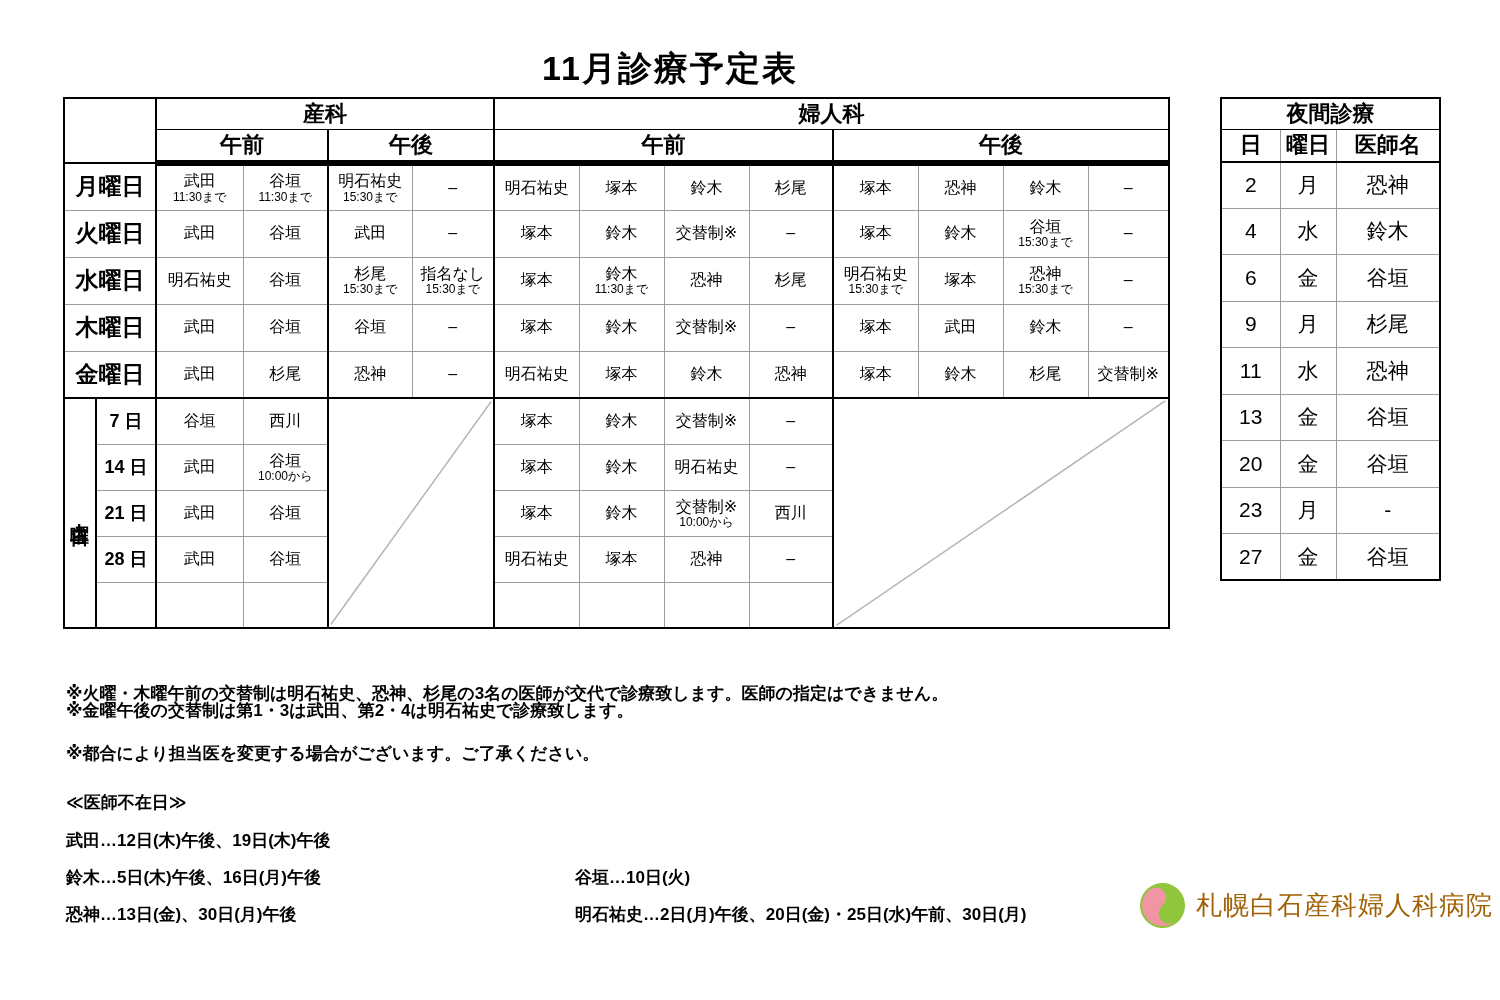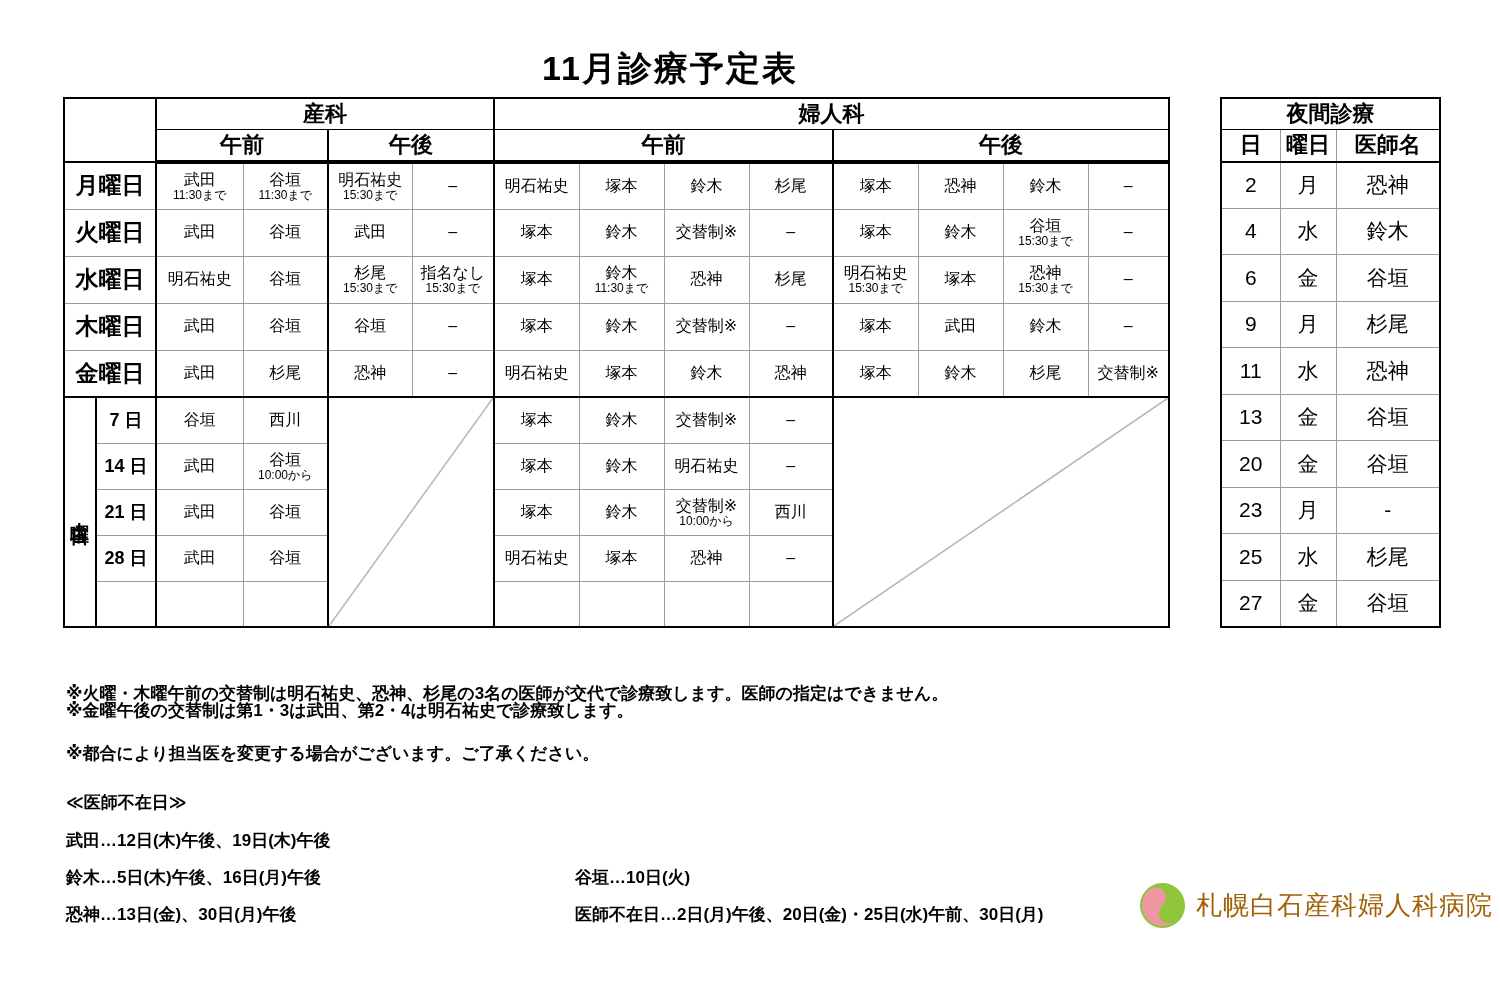"産科" .bl2 { border-radius: none -> 7px }
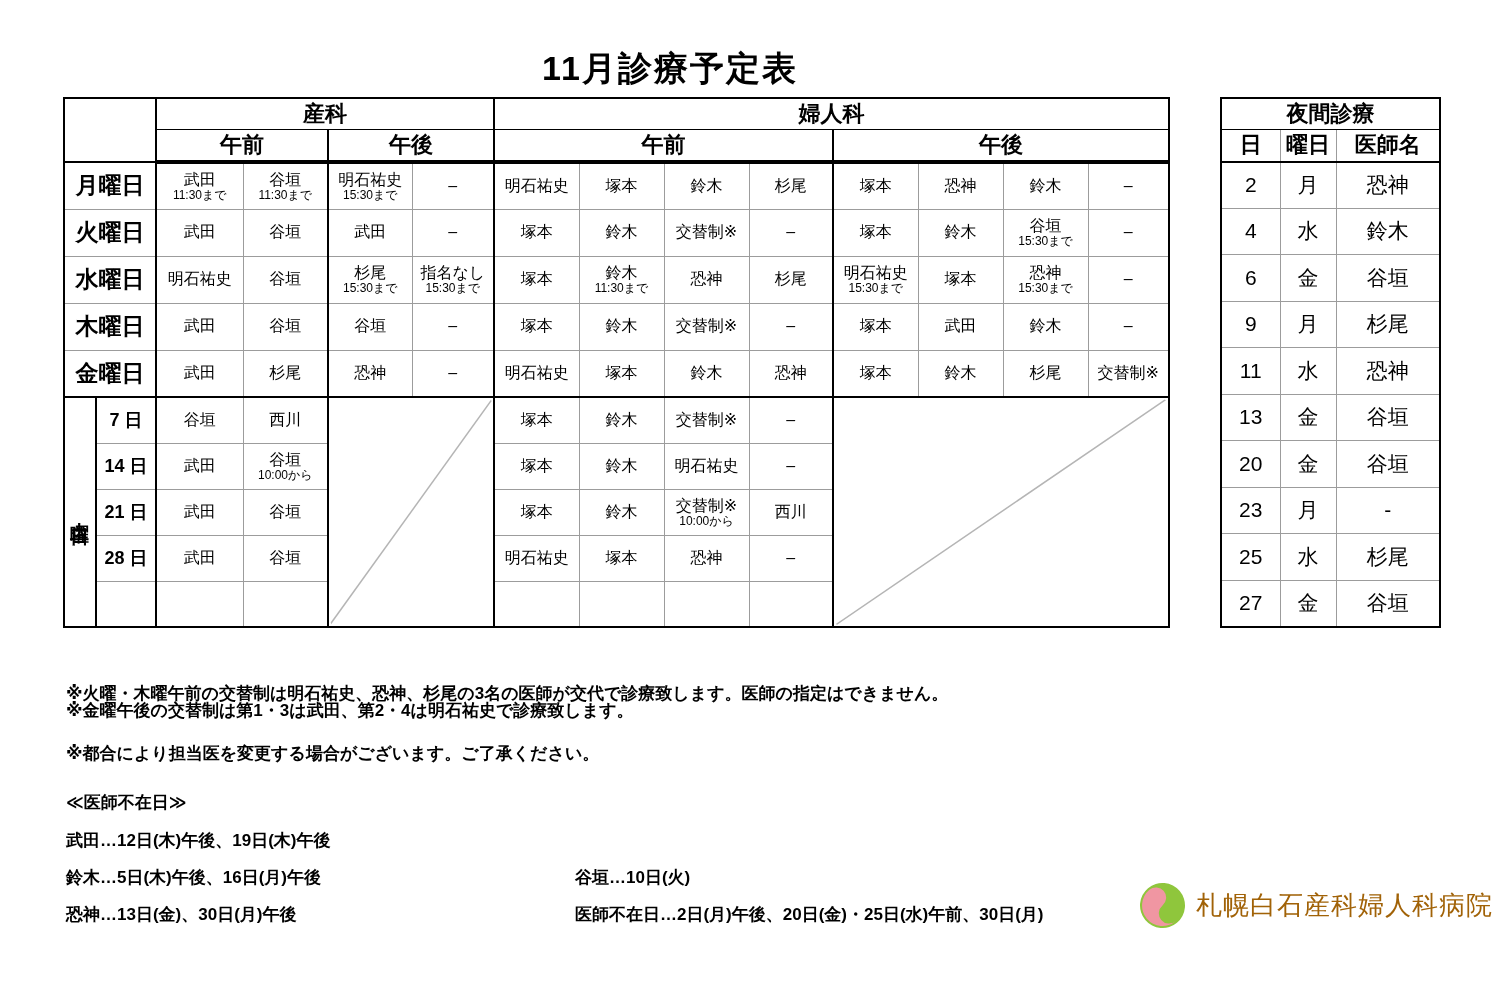"午前" .hr2 th { border-bottom: 4px solid #000000 -> 6px solid #000000 }
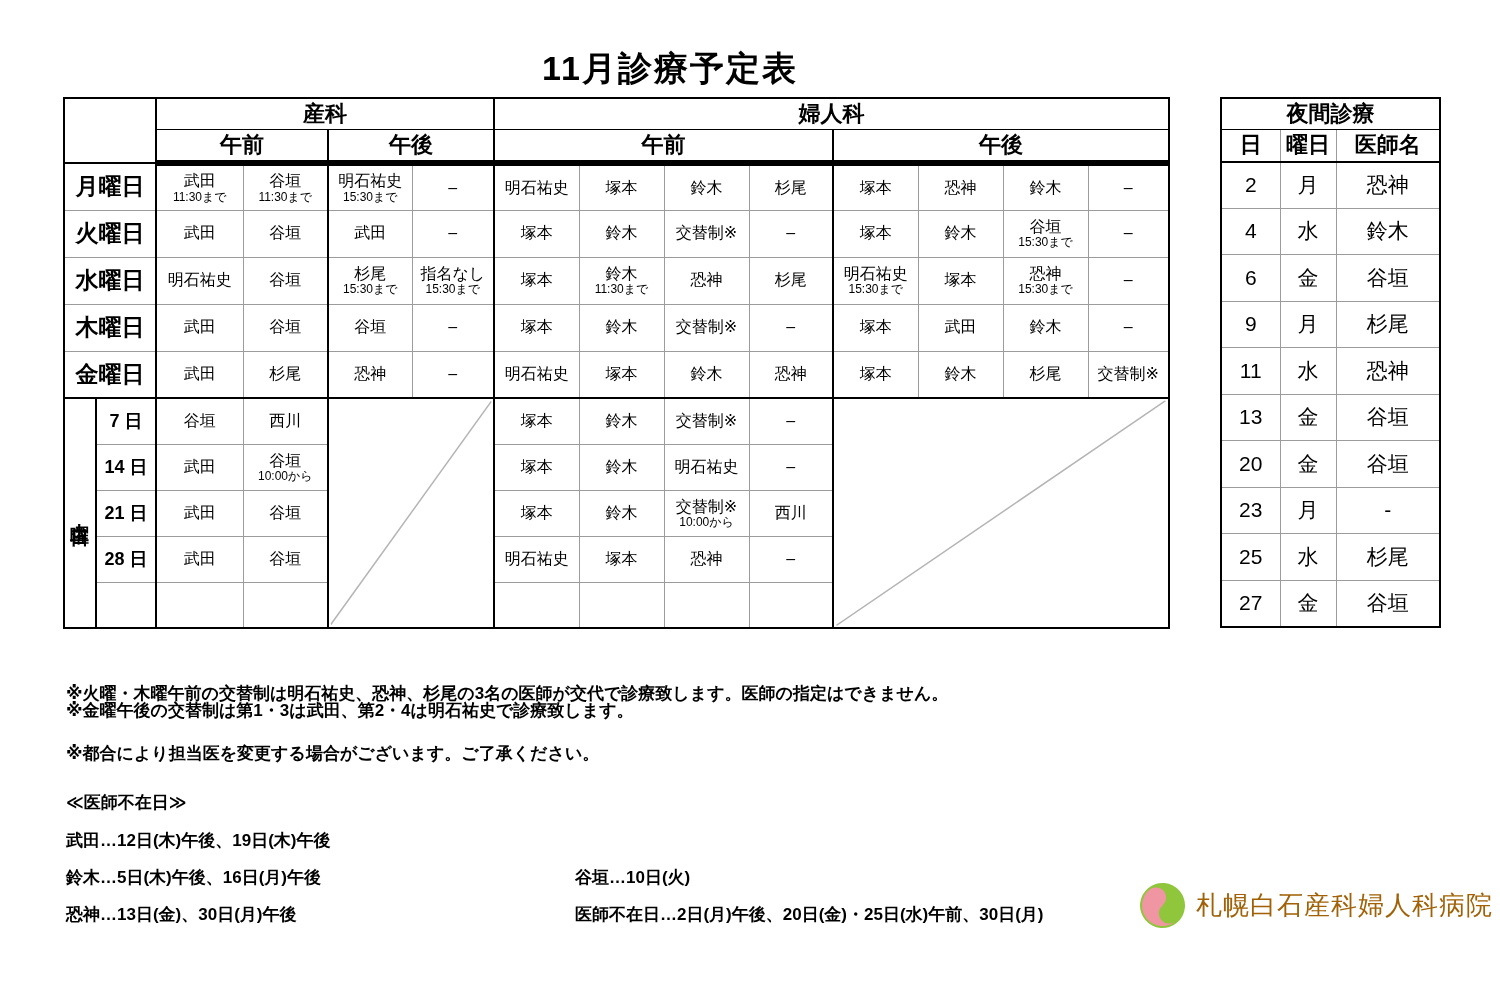"25" tr.nrow { html: <tr> <td>25</td> <td>水</td> <td>杉尾</td> </tr> -> none }
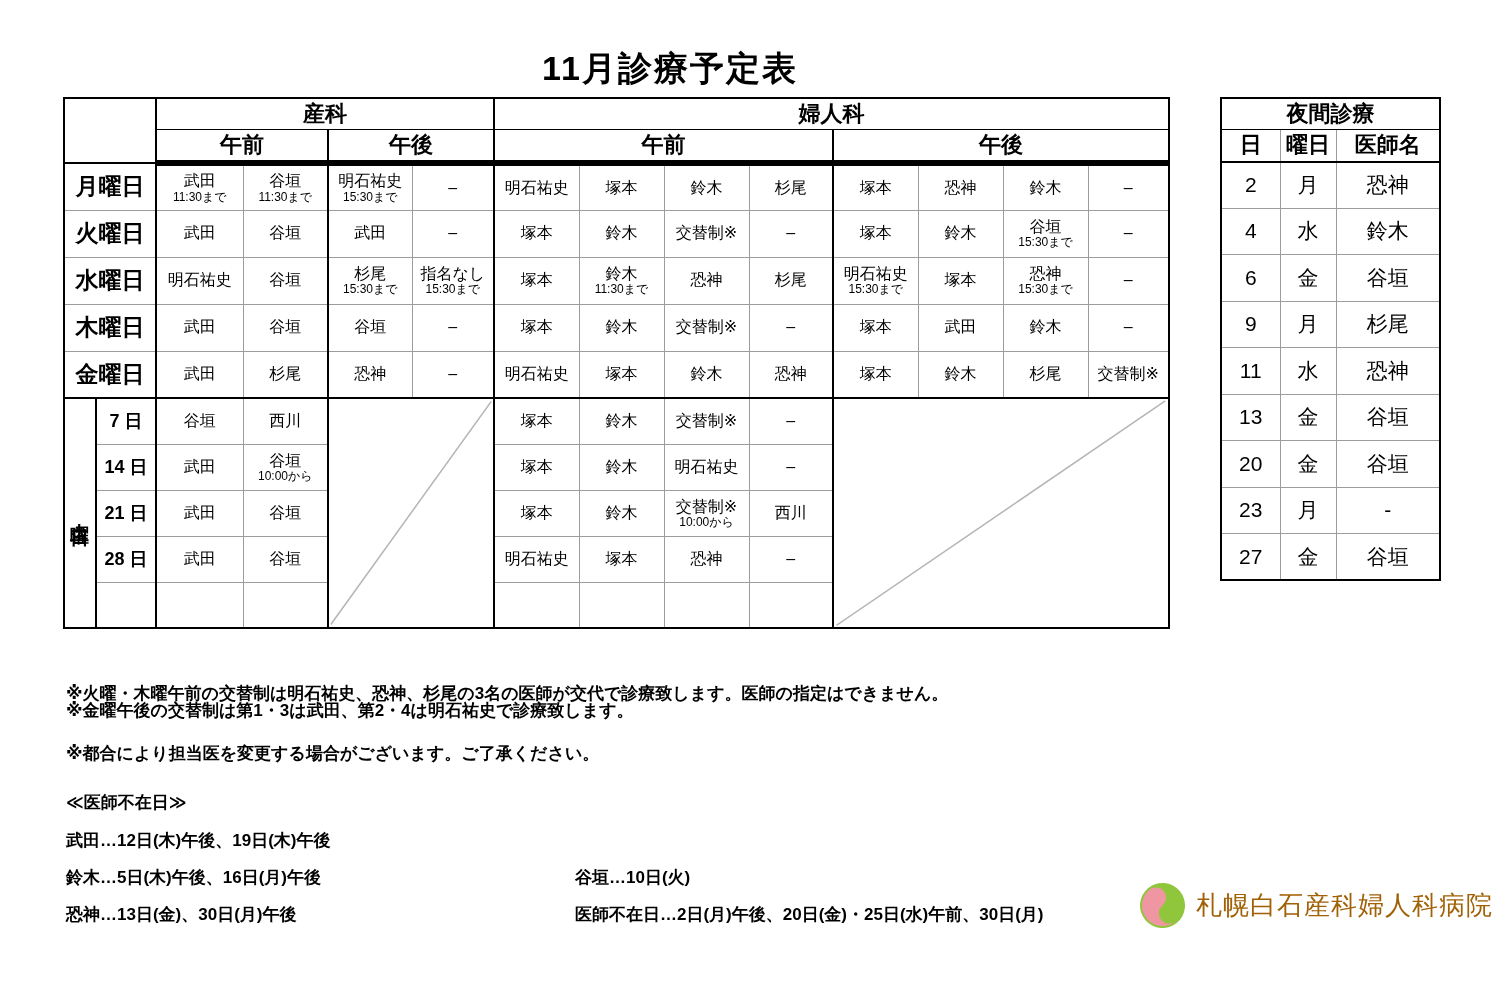"医師不在日…2日(月)午後、20日(金)・25日(水)午前、30日(月)" p.note { text: 医師不在日 -> 明石祐史 }
